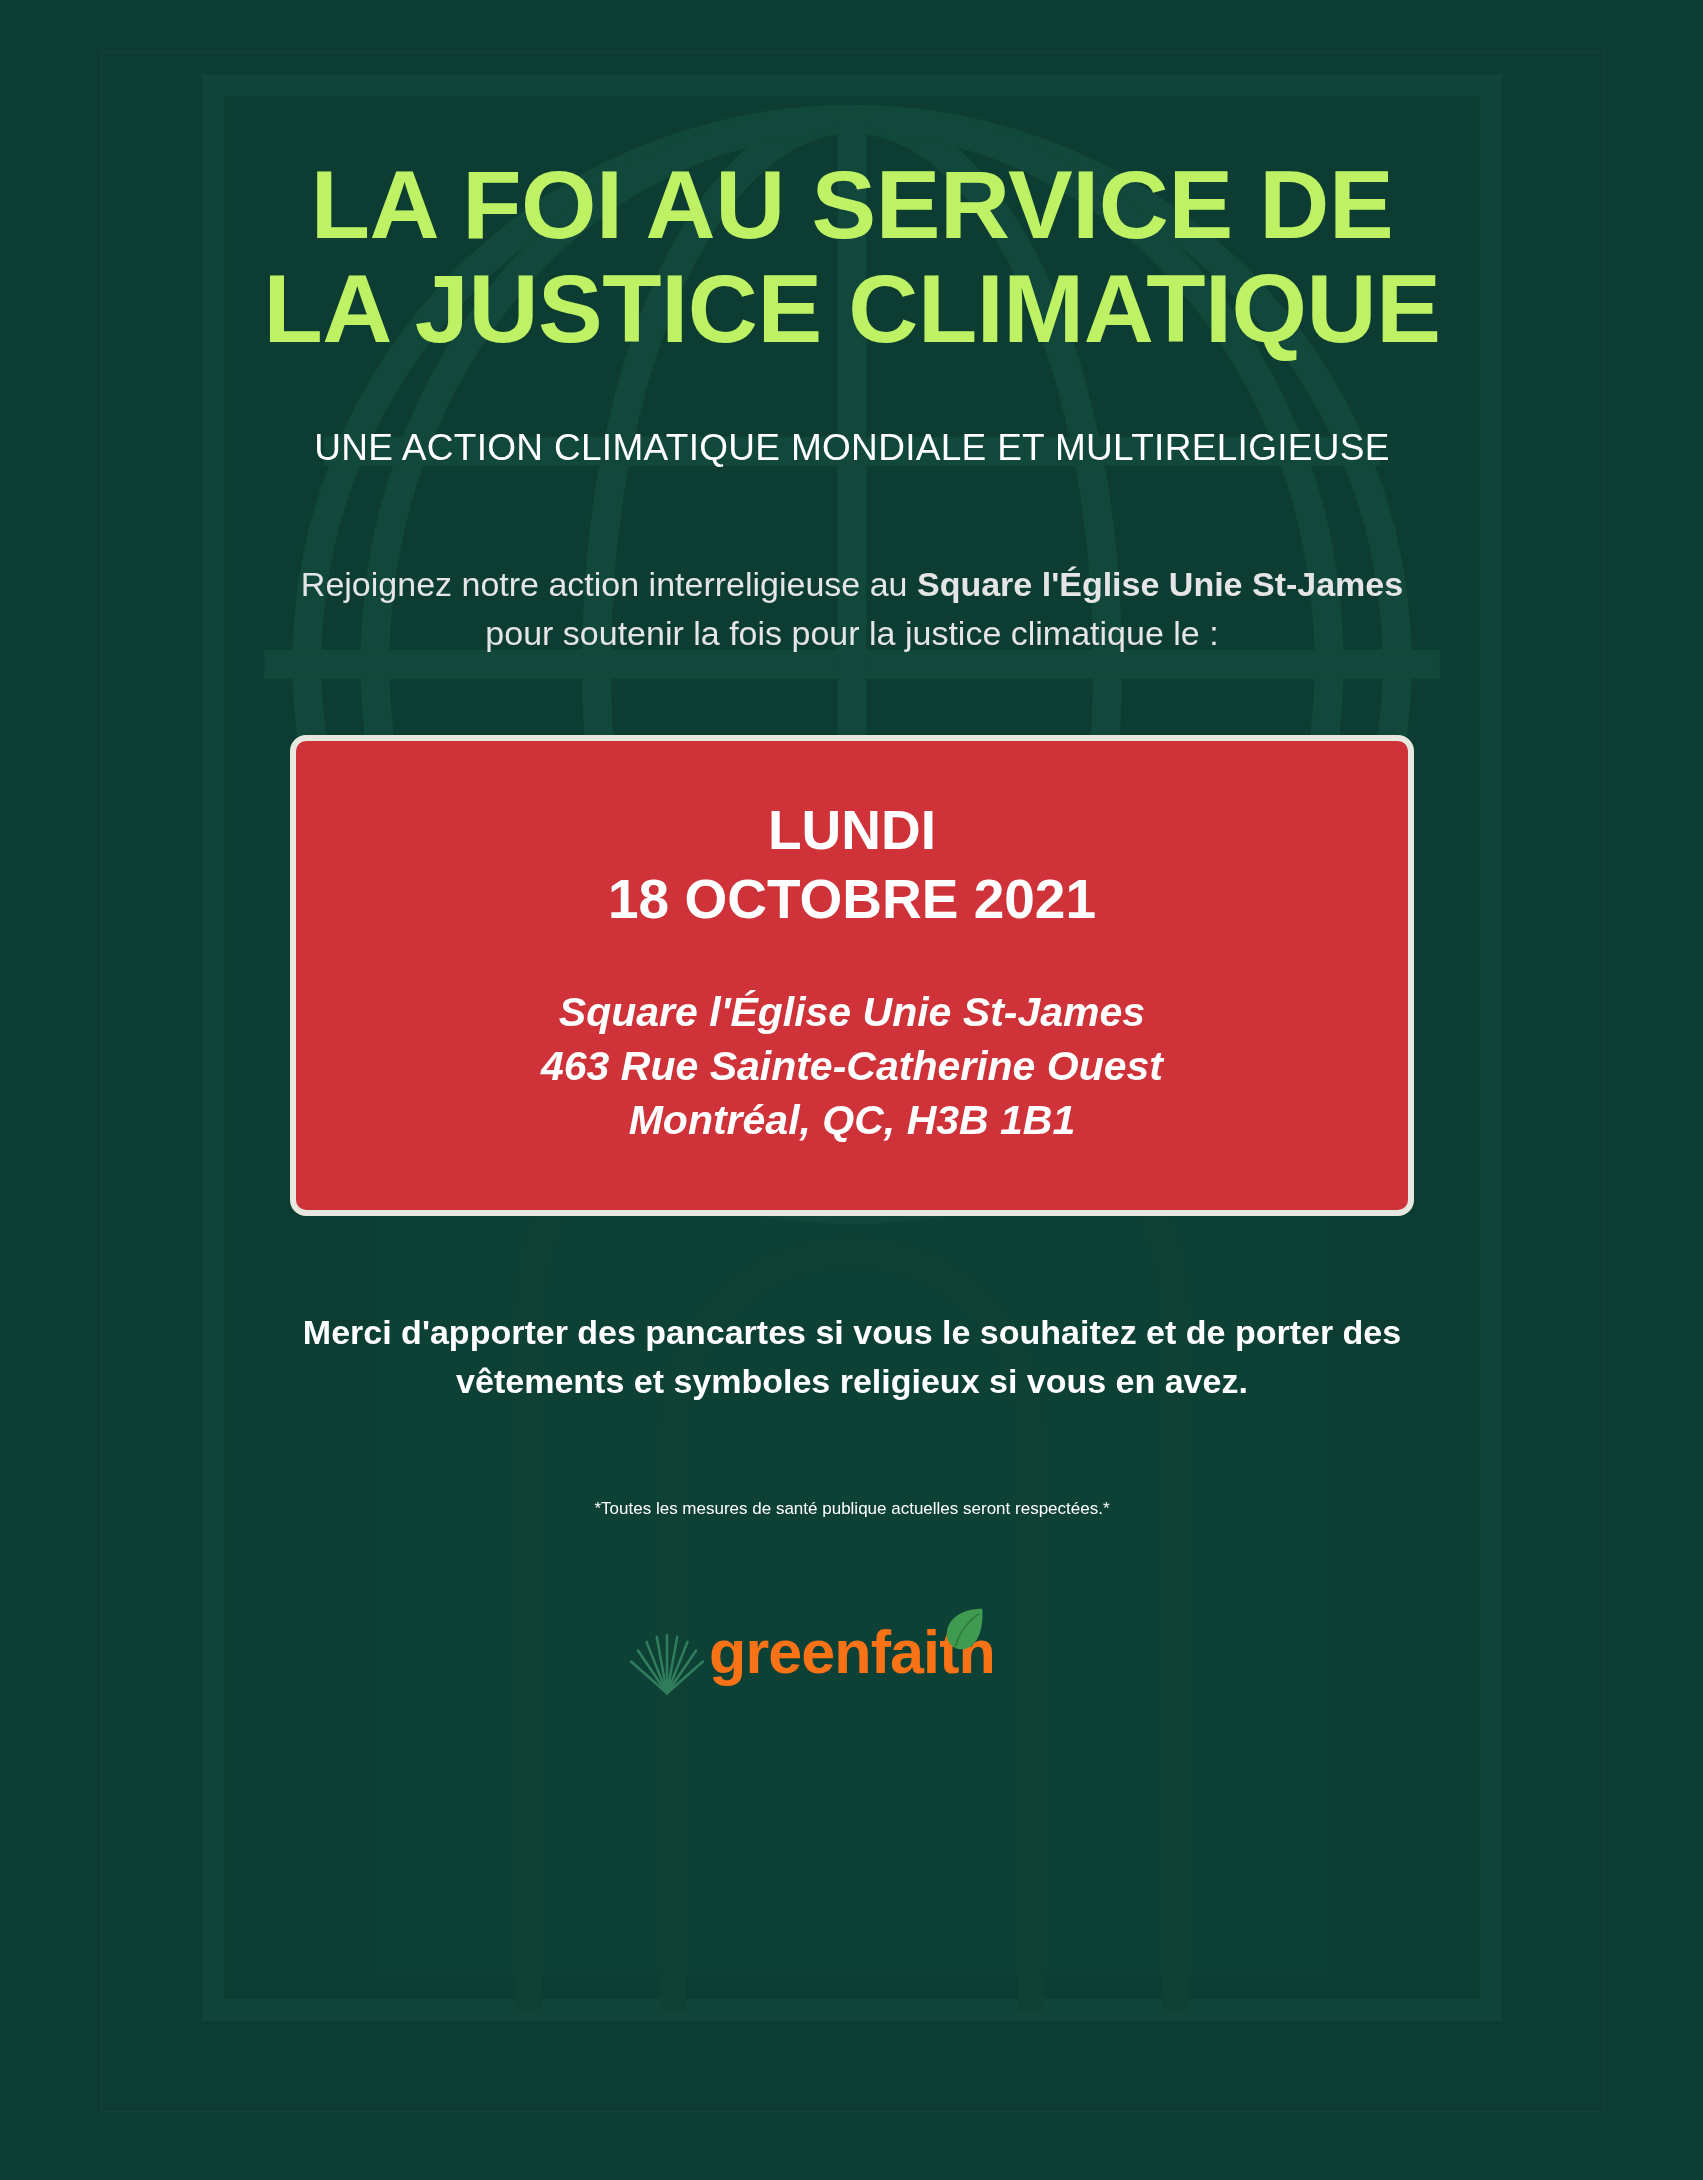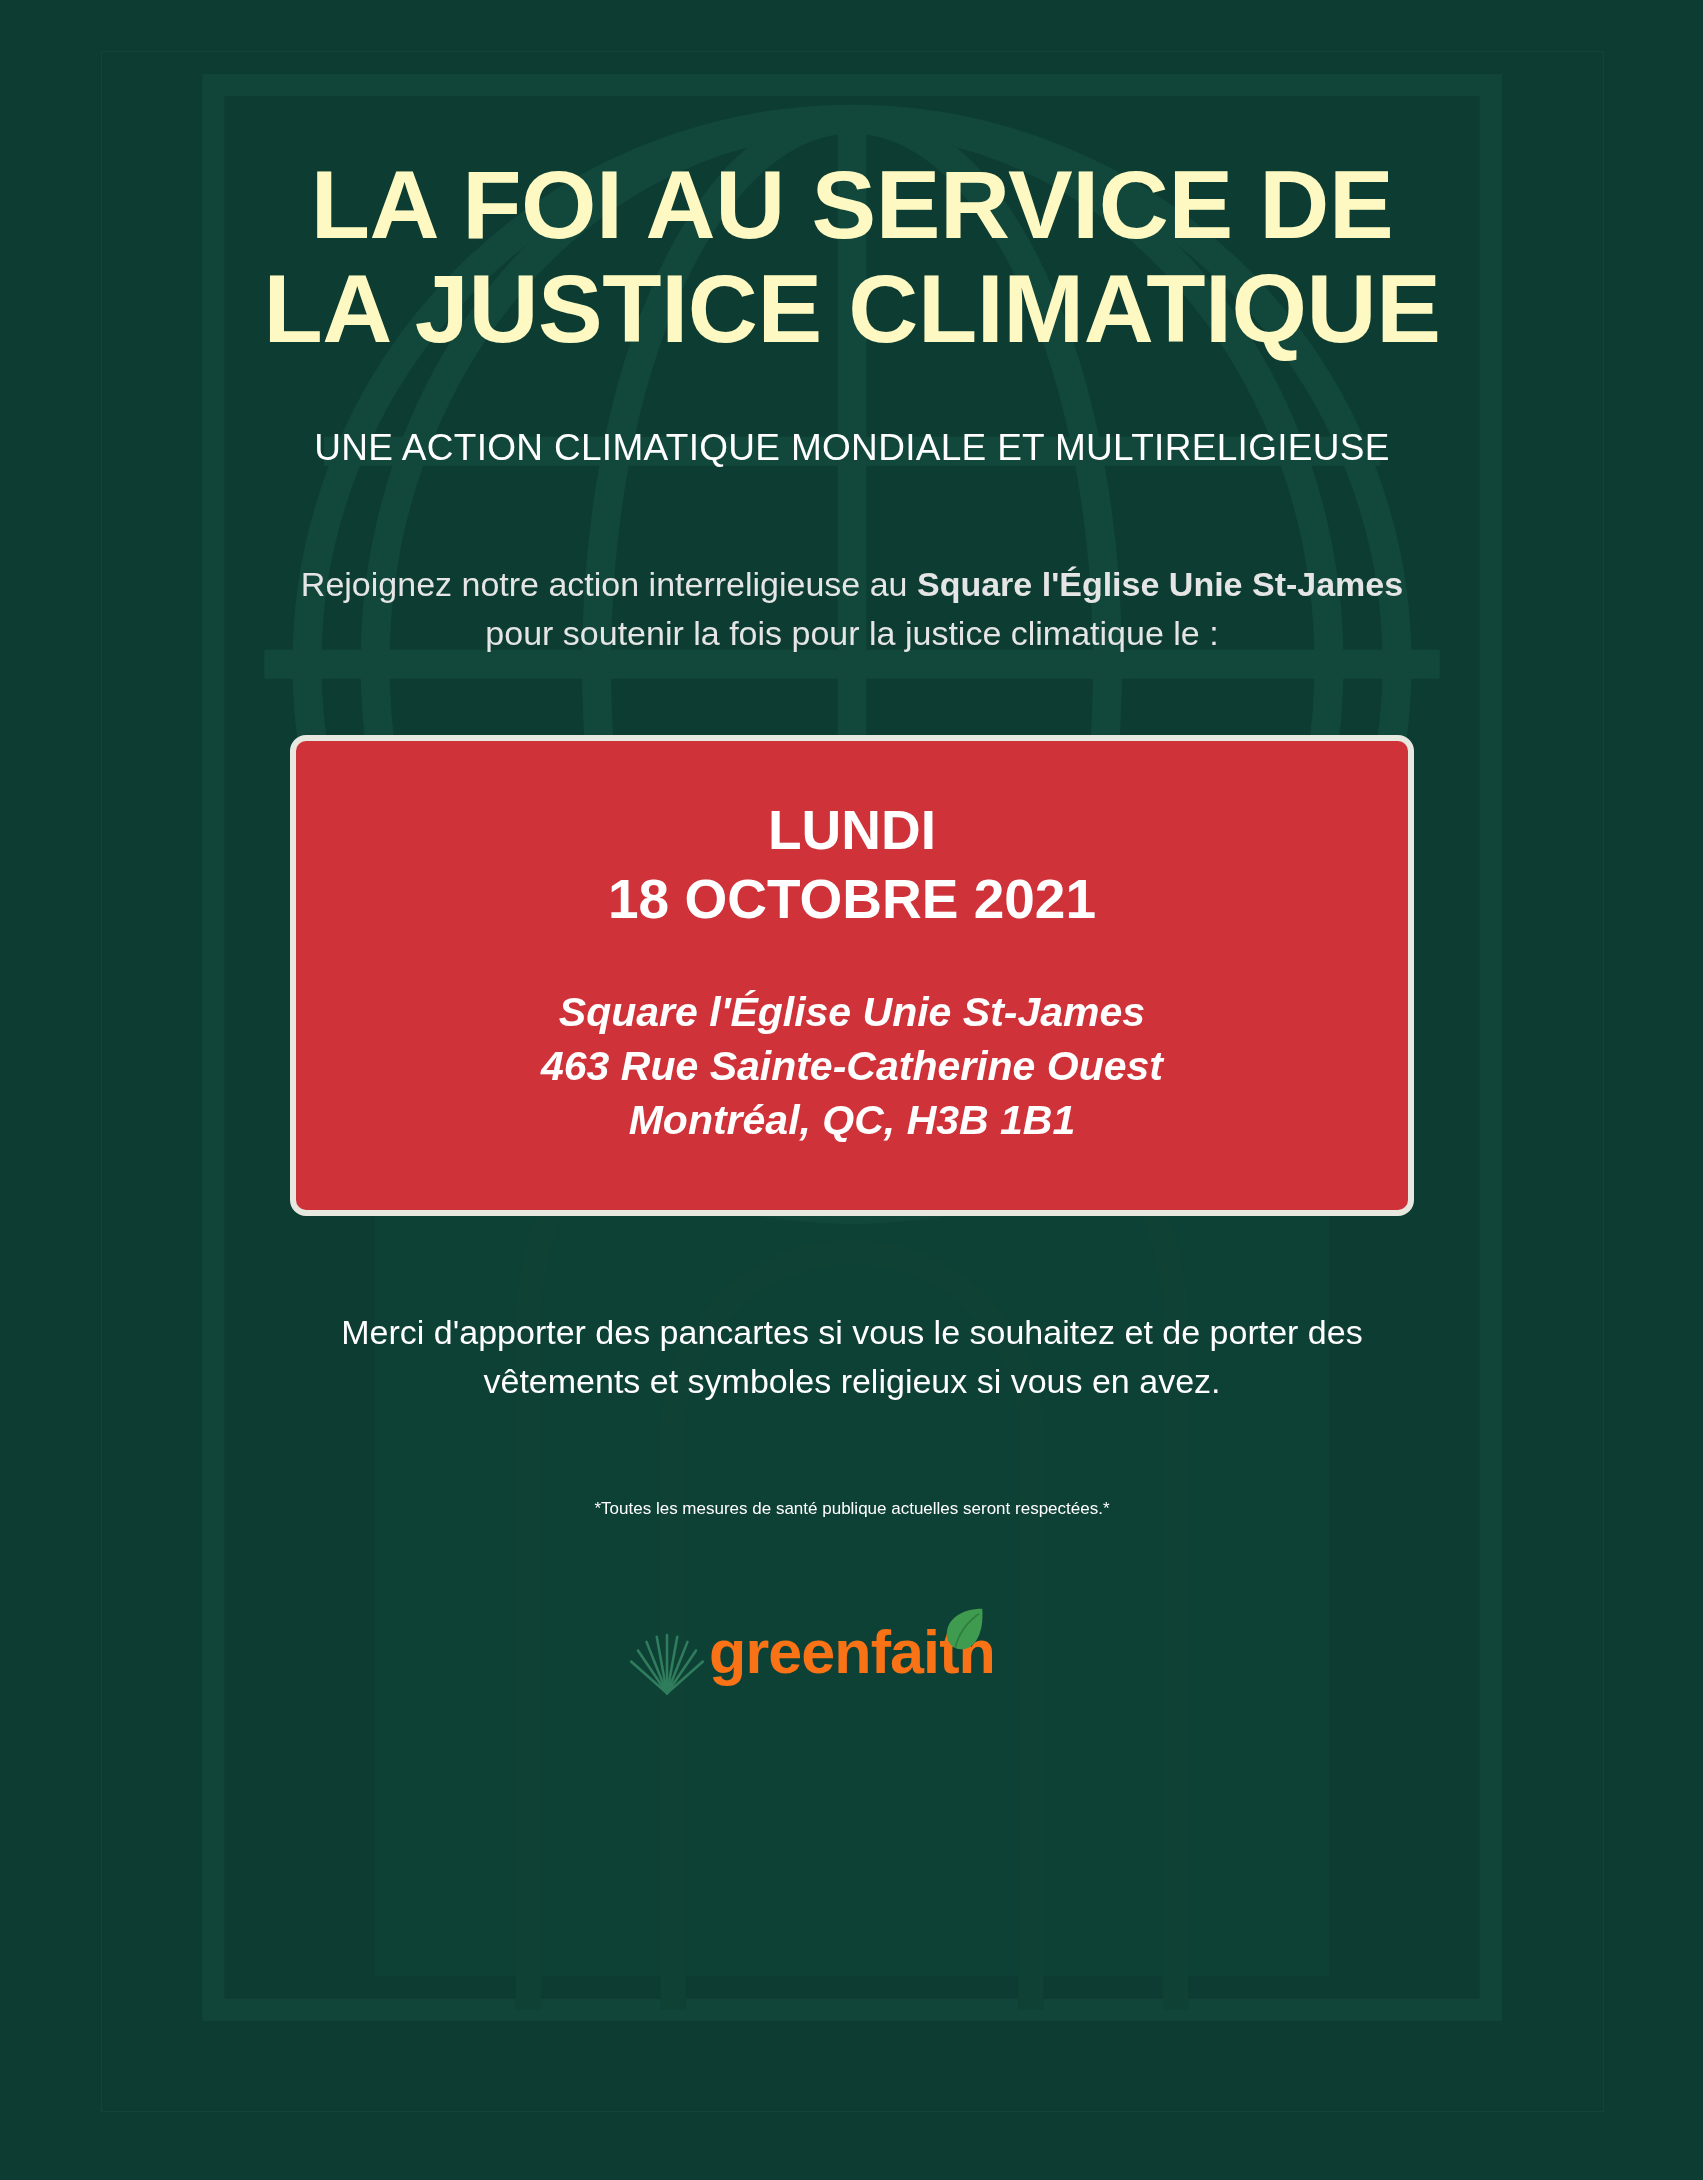"LA FOI AU SERVICE DE" .title { color: #fef9c3 -> #bef264 }
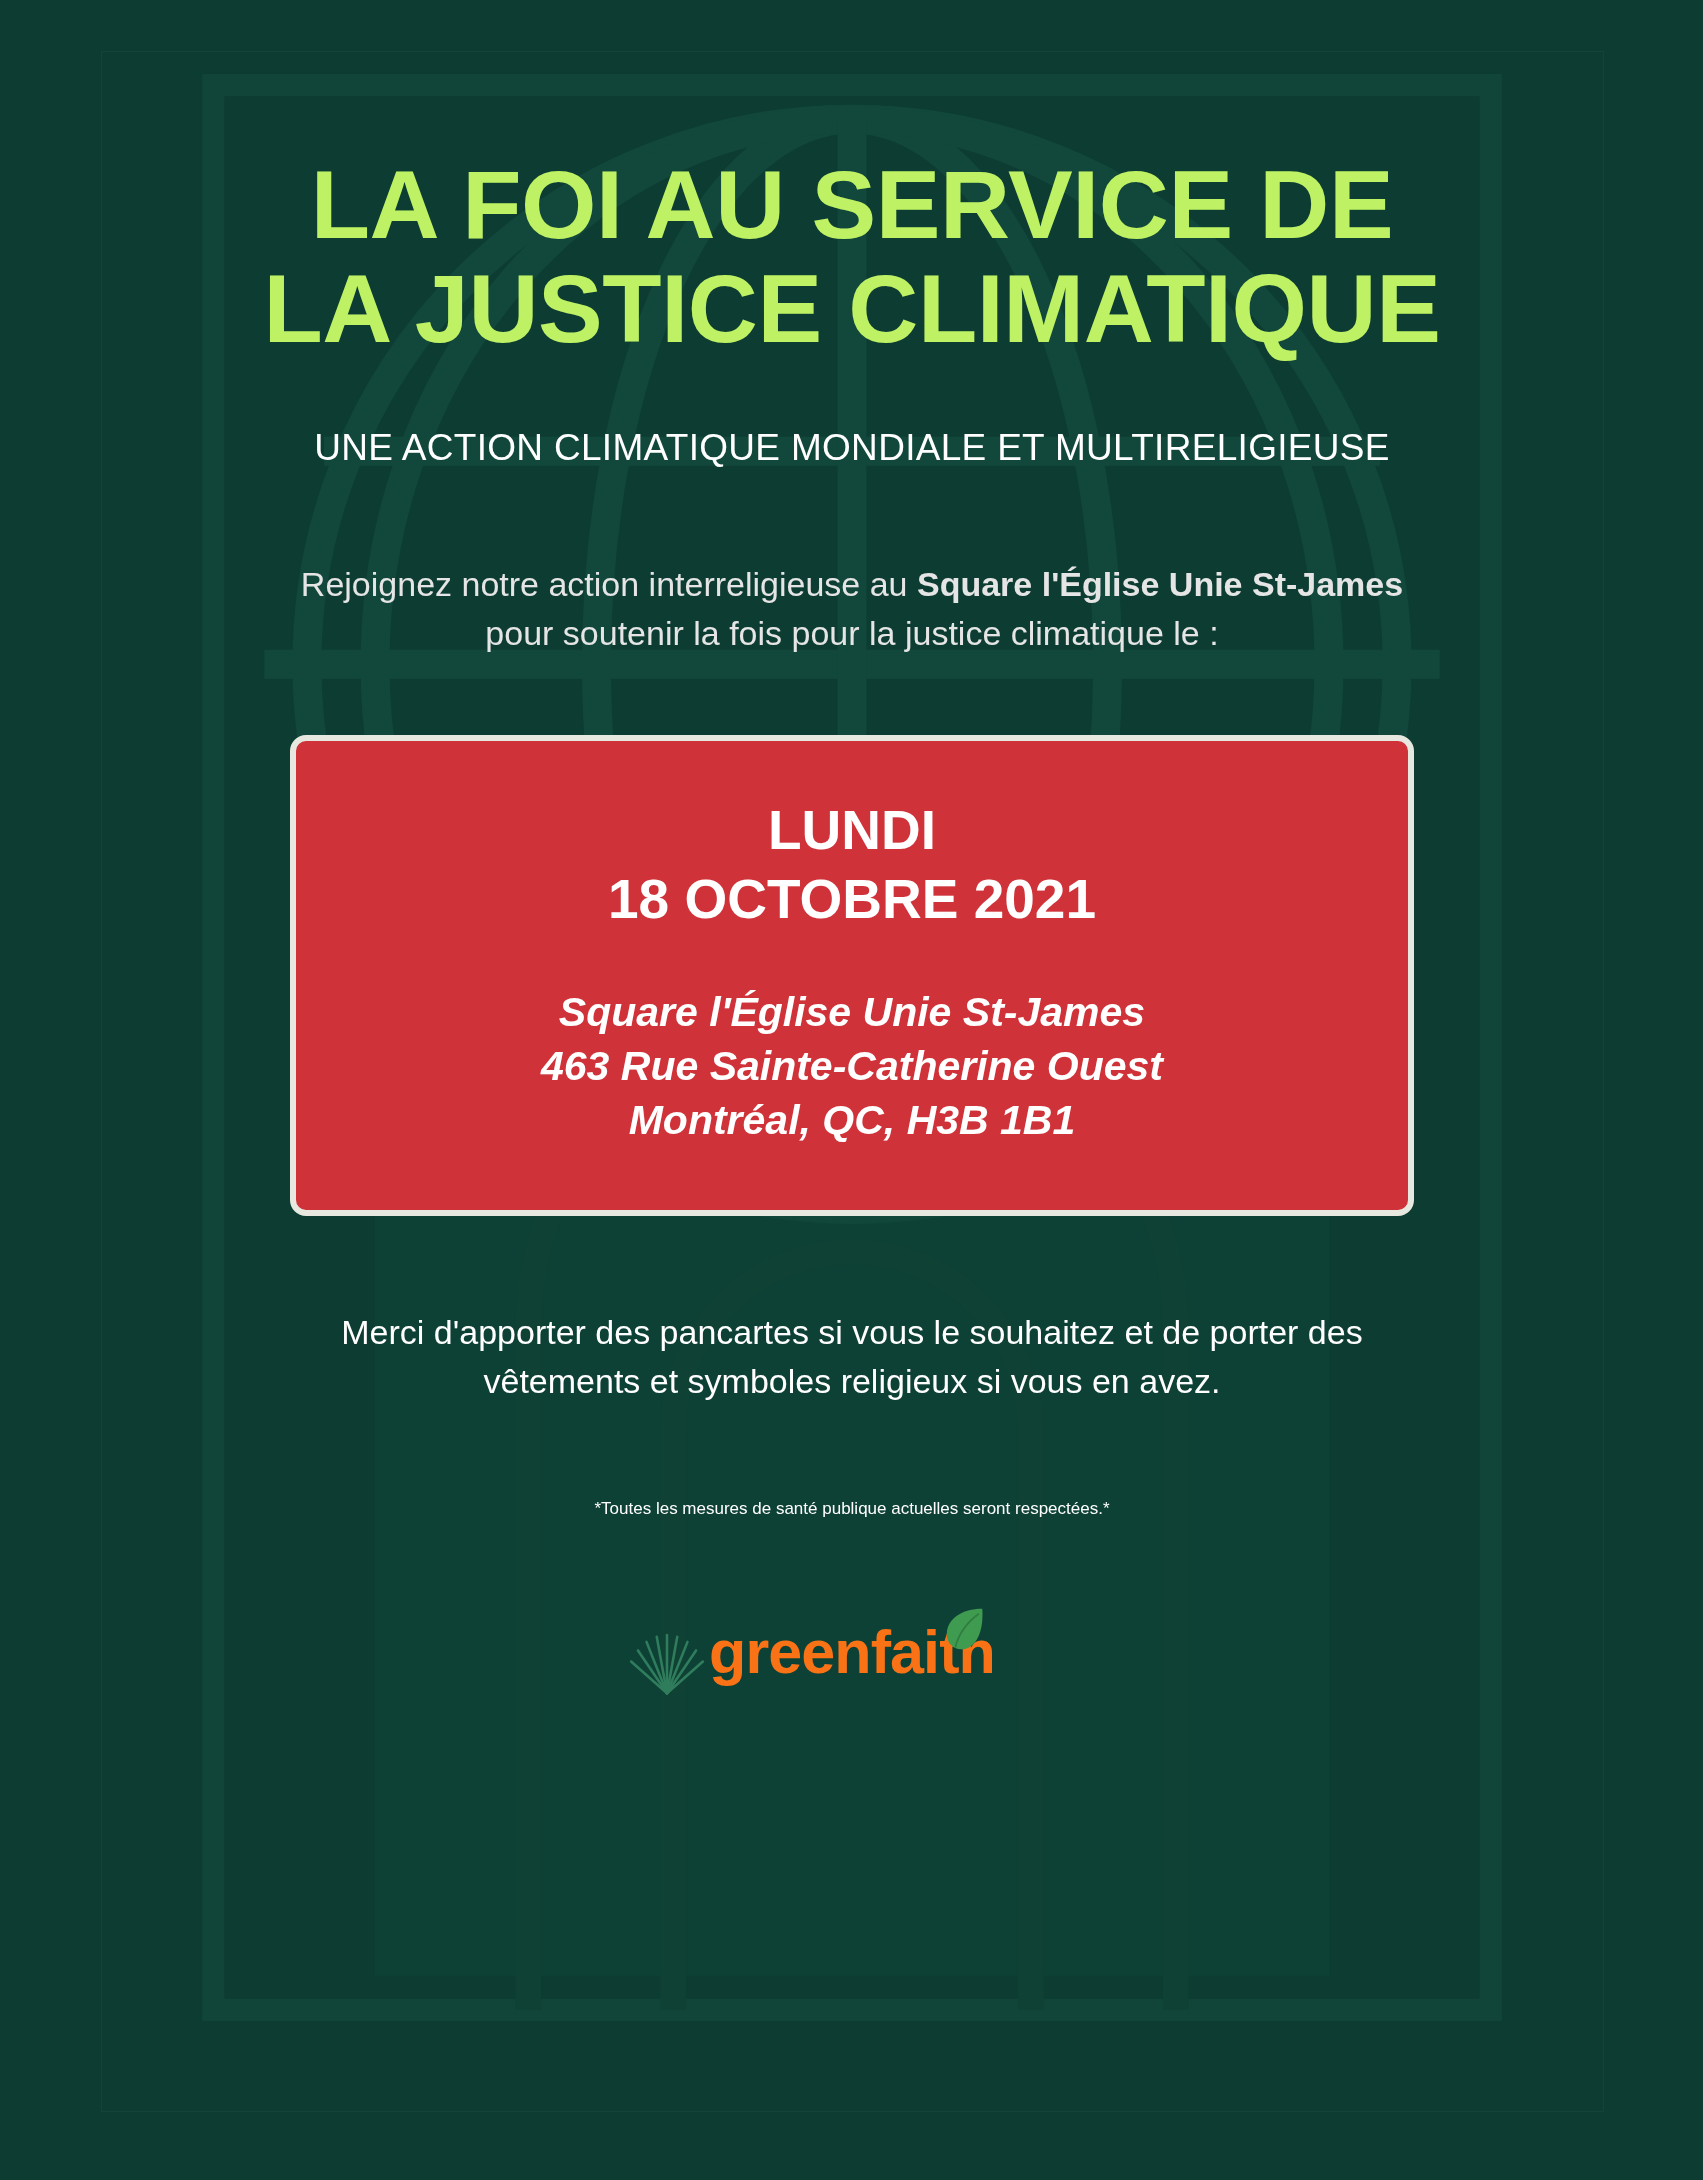"Merci d'apporter des pancartes si" .note { font-weight: 400 -> 700 }
